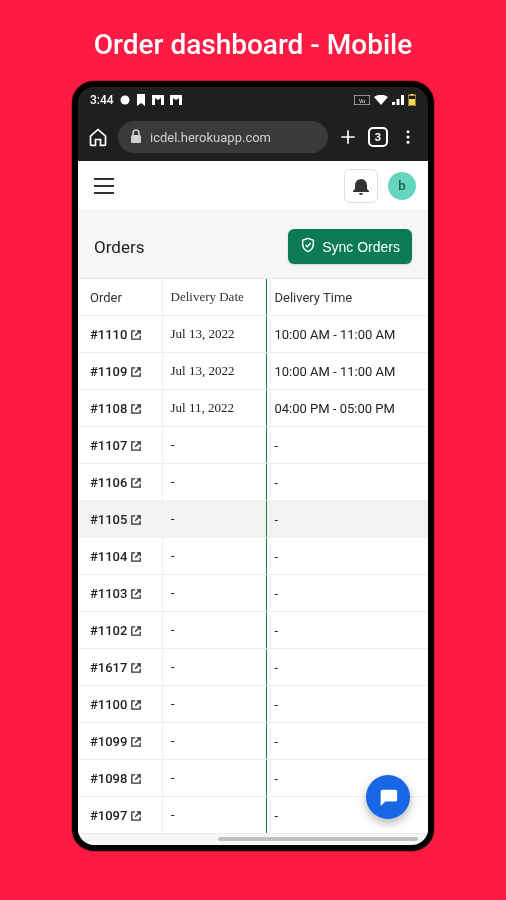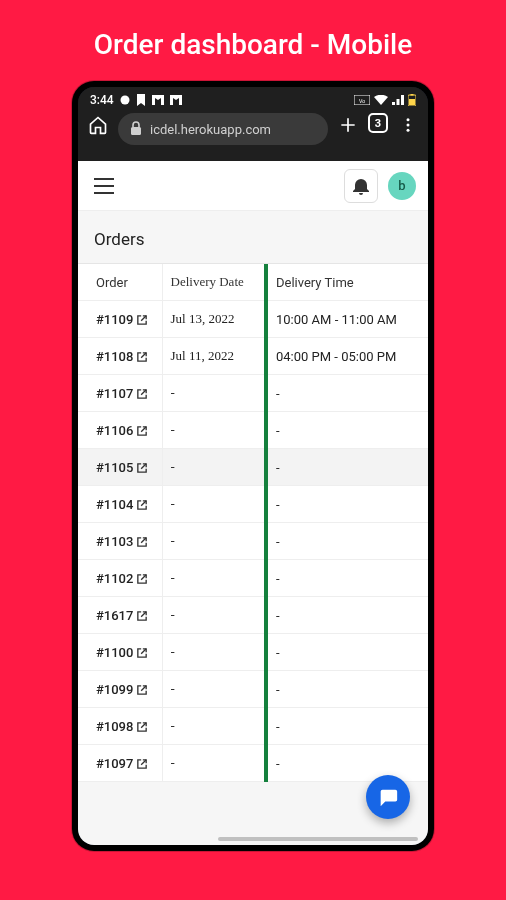"icdel.herokuapp.com" .browserbar { align-items: flex-start -> center }
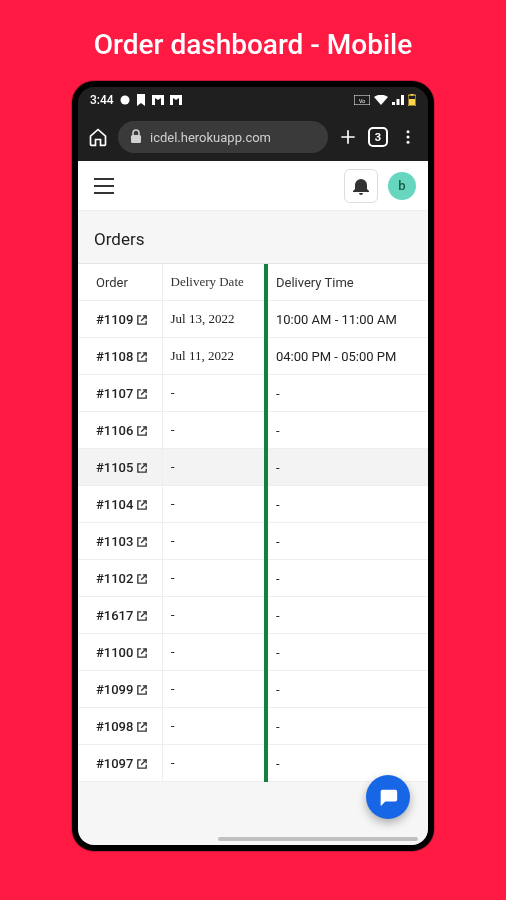"Sync Orders" button.sync-btn { html: none -> <button> <span> <svg> <path></path> <path></path> </svg> </span> <span>Sync Orders</span> </button> }
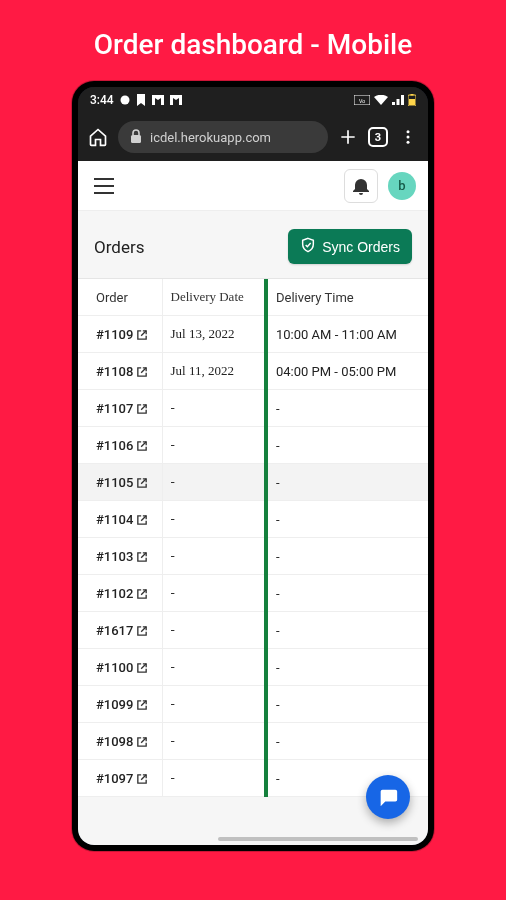"Order" table.orders th:nth-child(1), table.orders td:nth-child(1) { padding-left: 18px -> 12px }
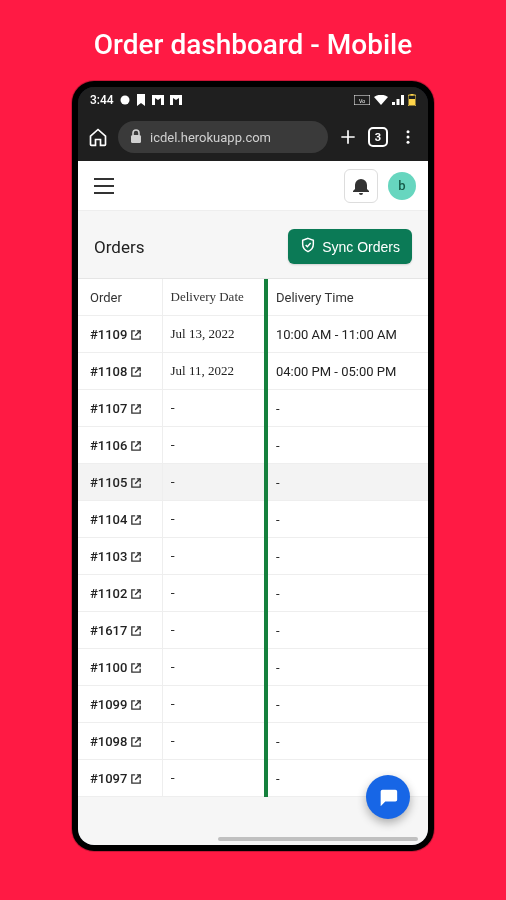"Delivery Time" table.orders th:nth-child(3), table.orders td:nth-child(3) { border-left: 4px solid #15803d -> 1px solid #15803d }
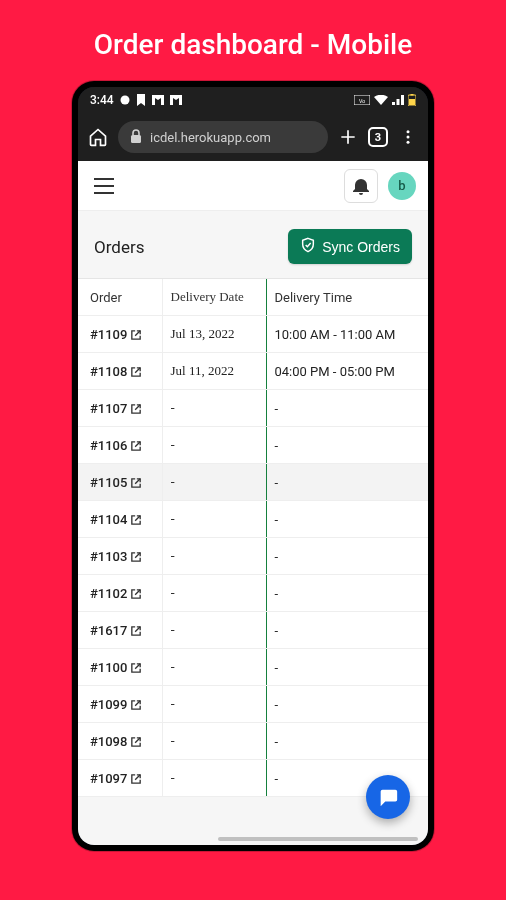"#1110" tr { html: none -> <tr> <td><span>#1110</span><span> <svg> <path></path> <path></path> <path></path> </svg> </span></td> <td>Jul 13, 2022</td> <td>10:00 AM - 11:00 AM</td> </tr> }
